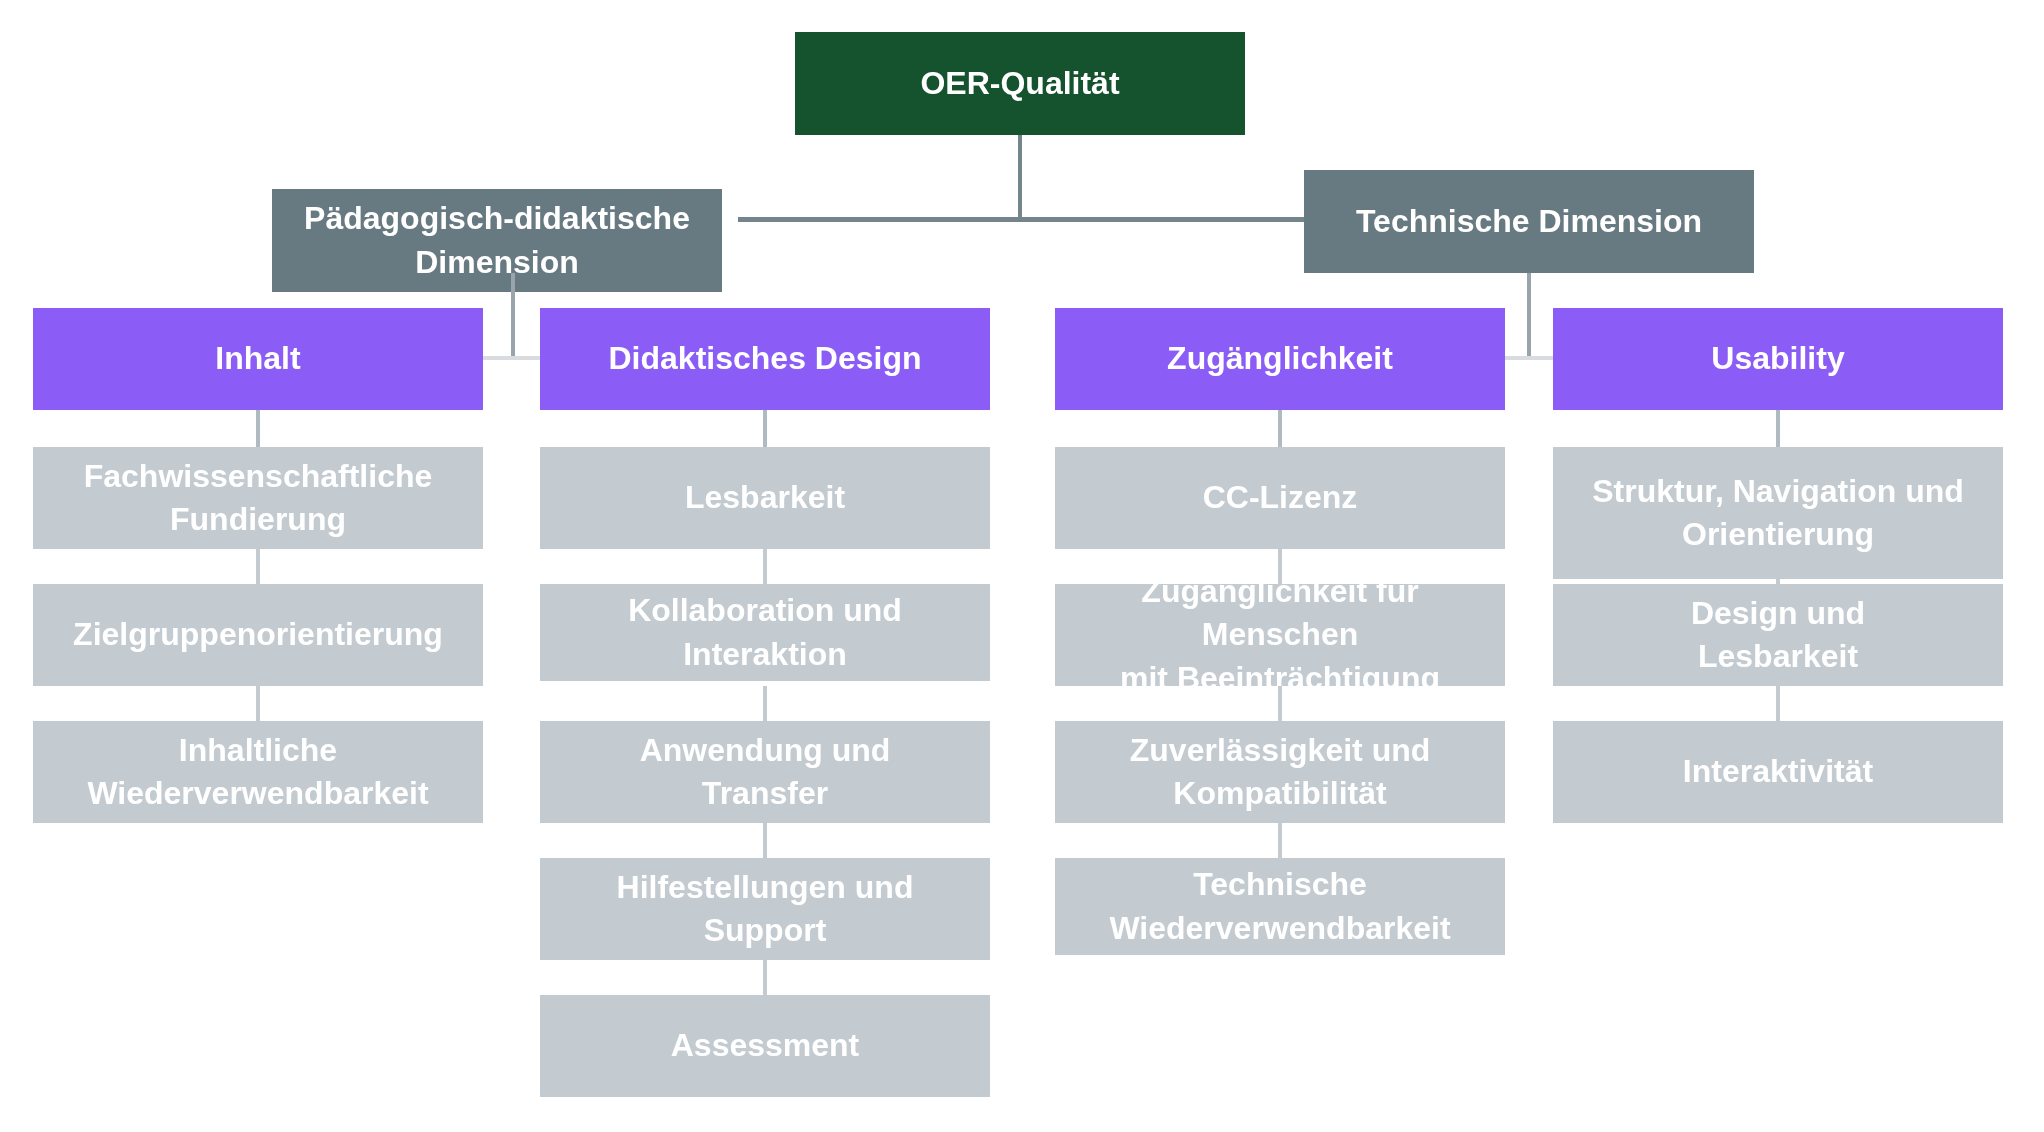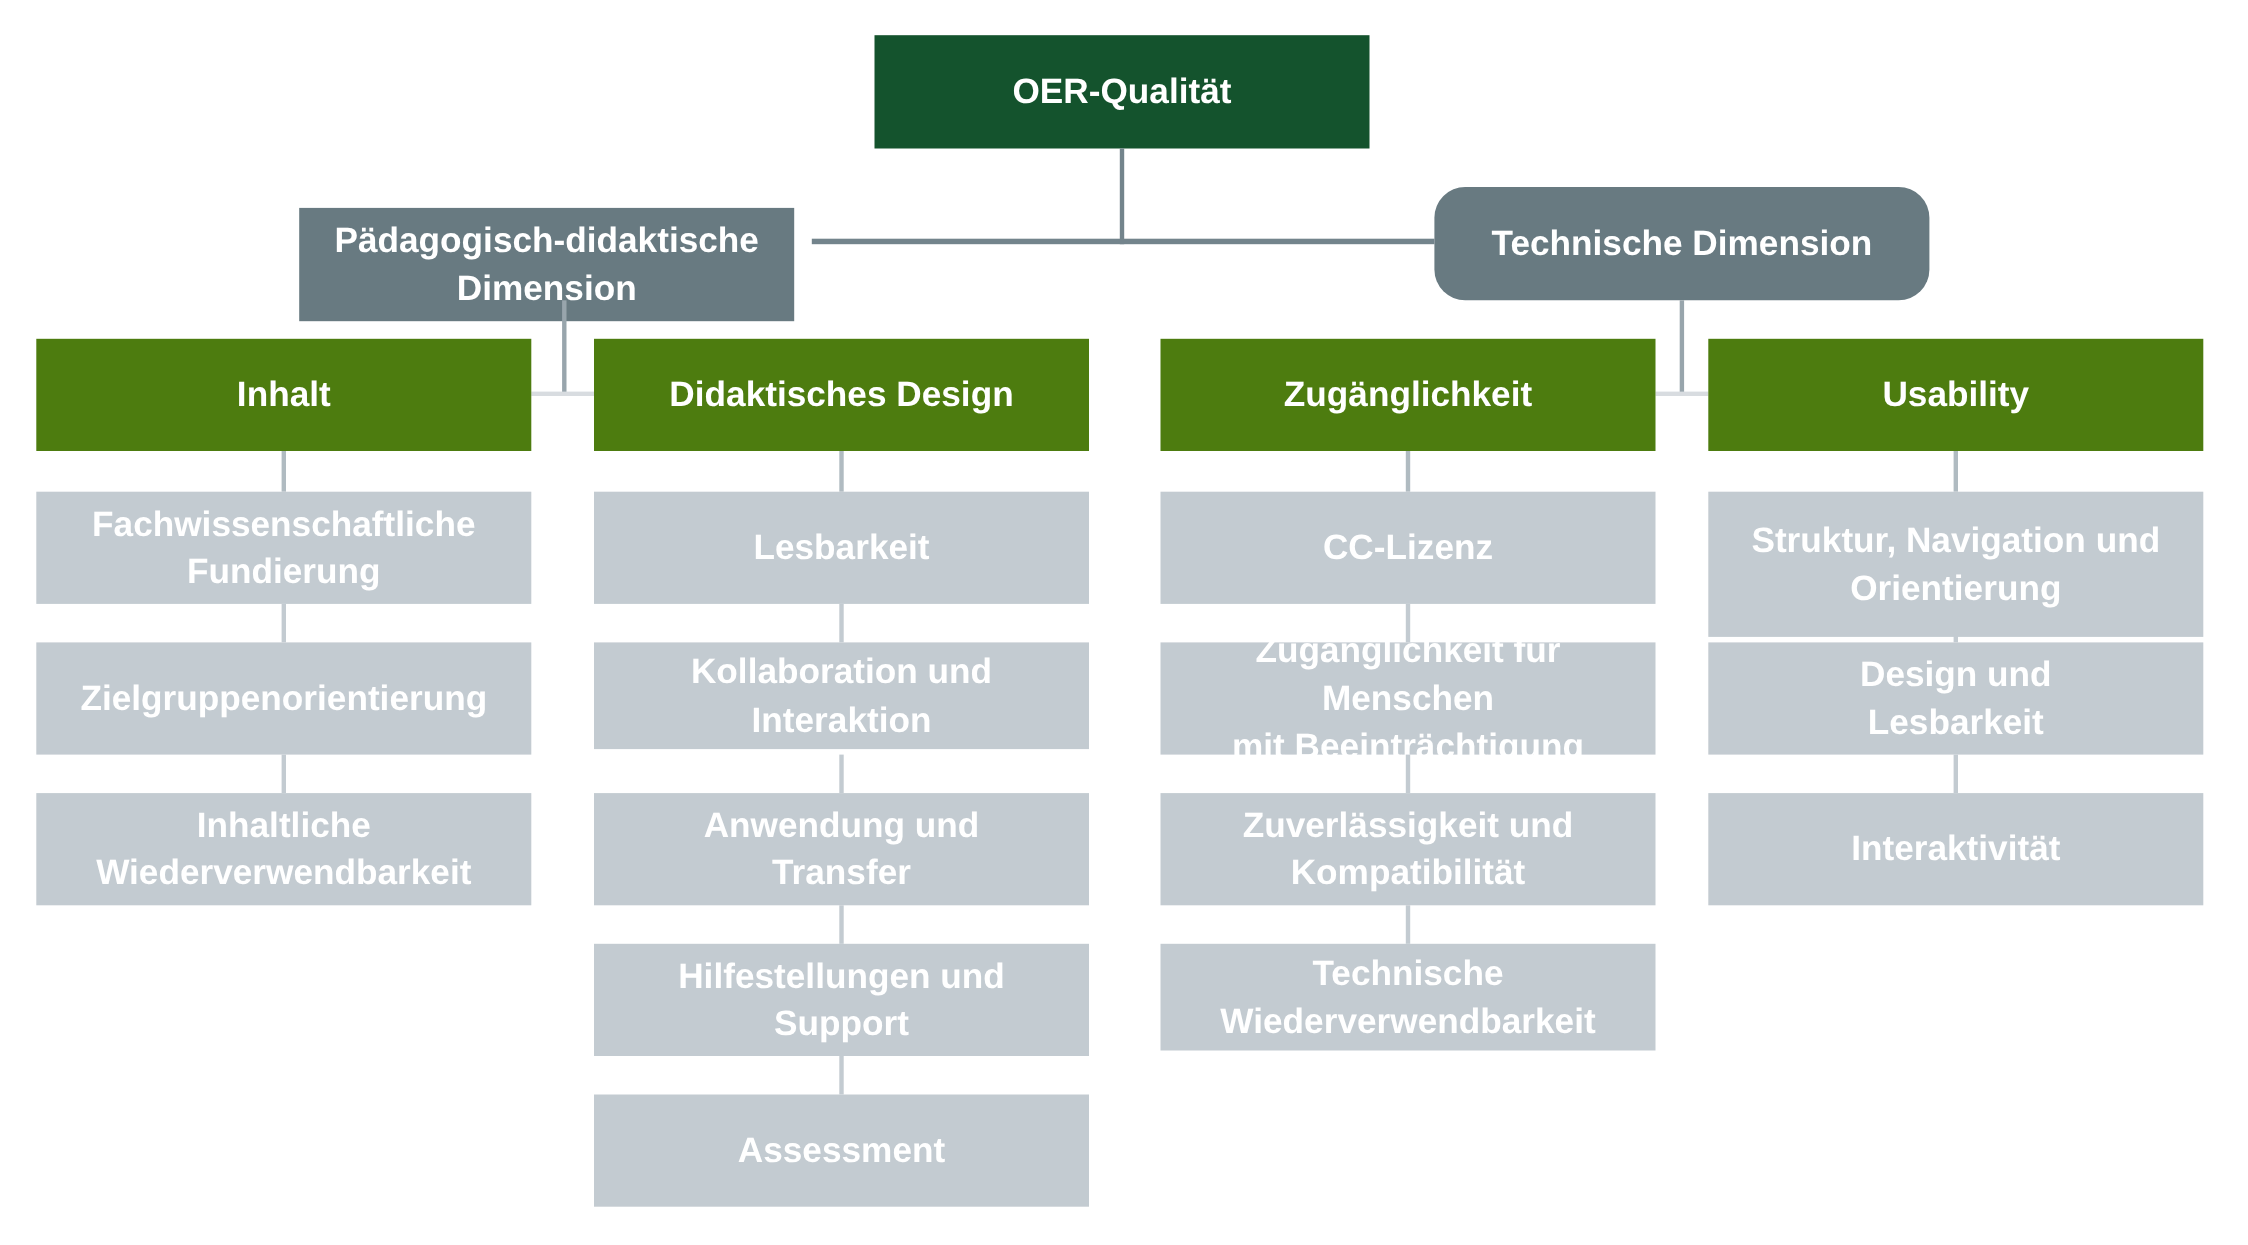"Technische Dimension" div.box { border-radius: 28px -> none }
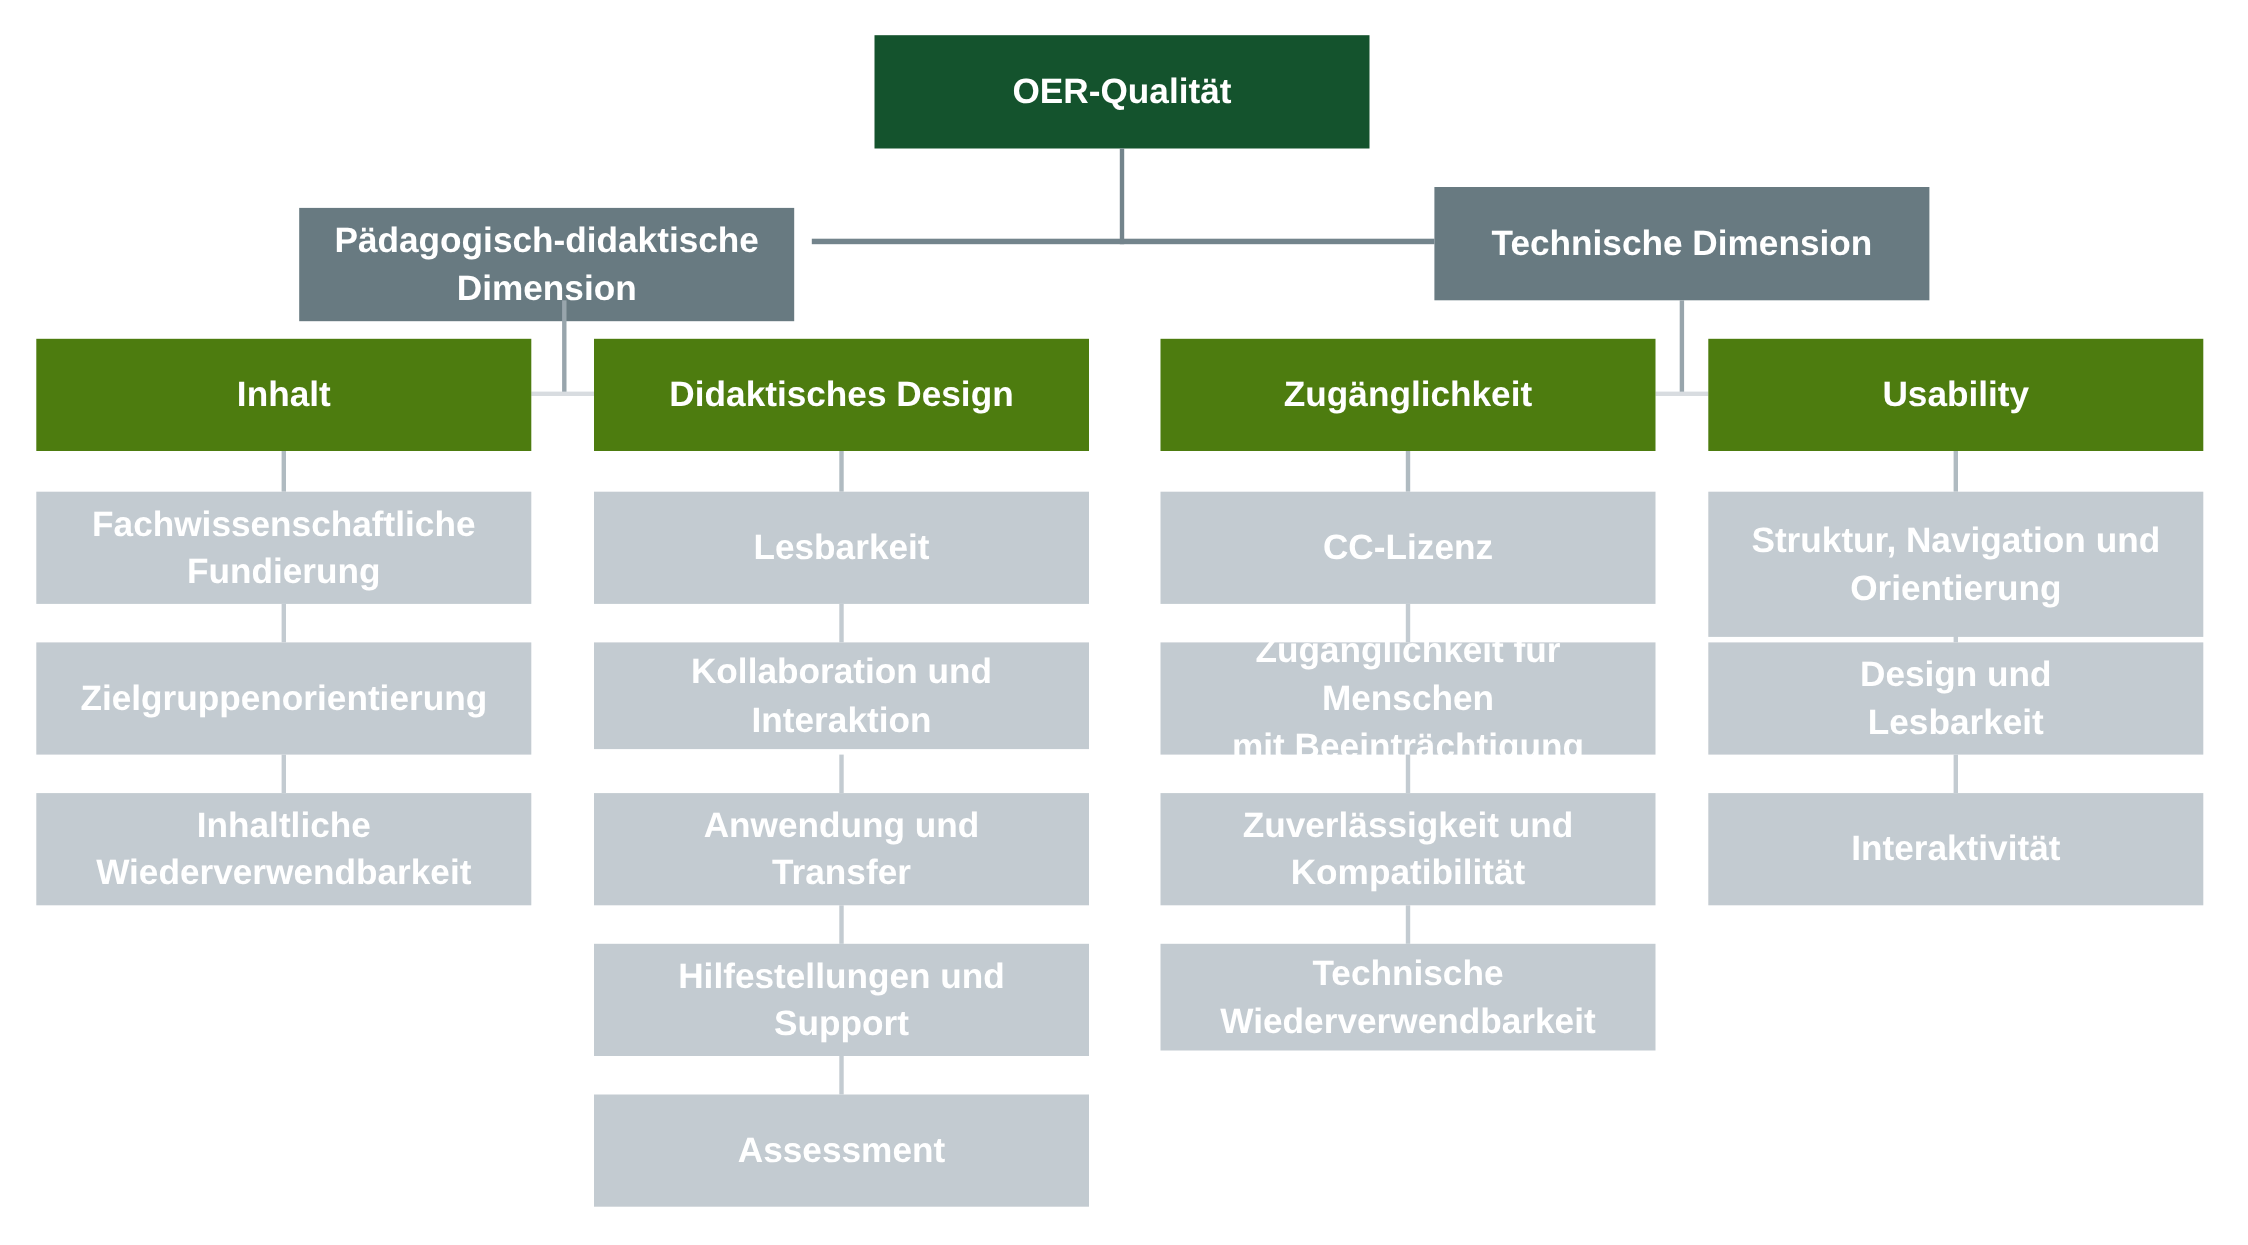"Inhalt" .level3 { background: #4d7c0f -> #8b5cf6 }
